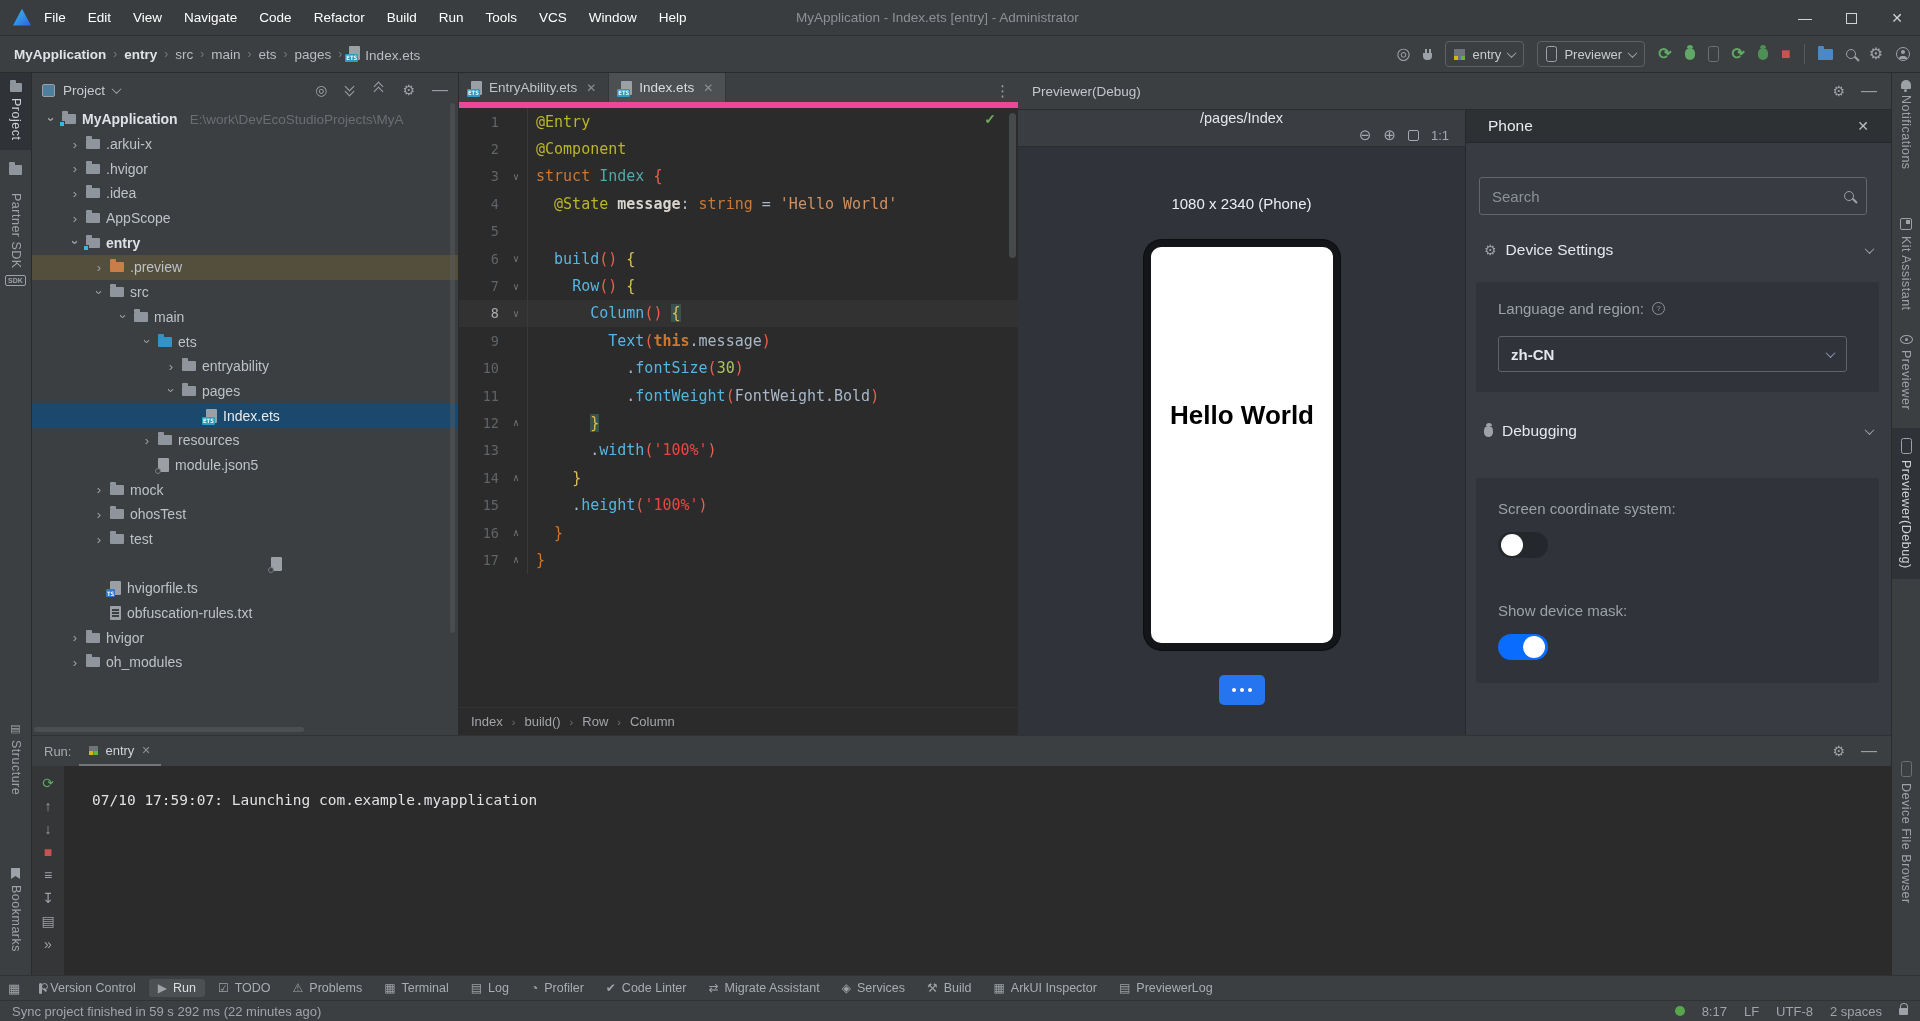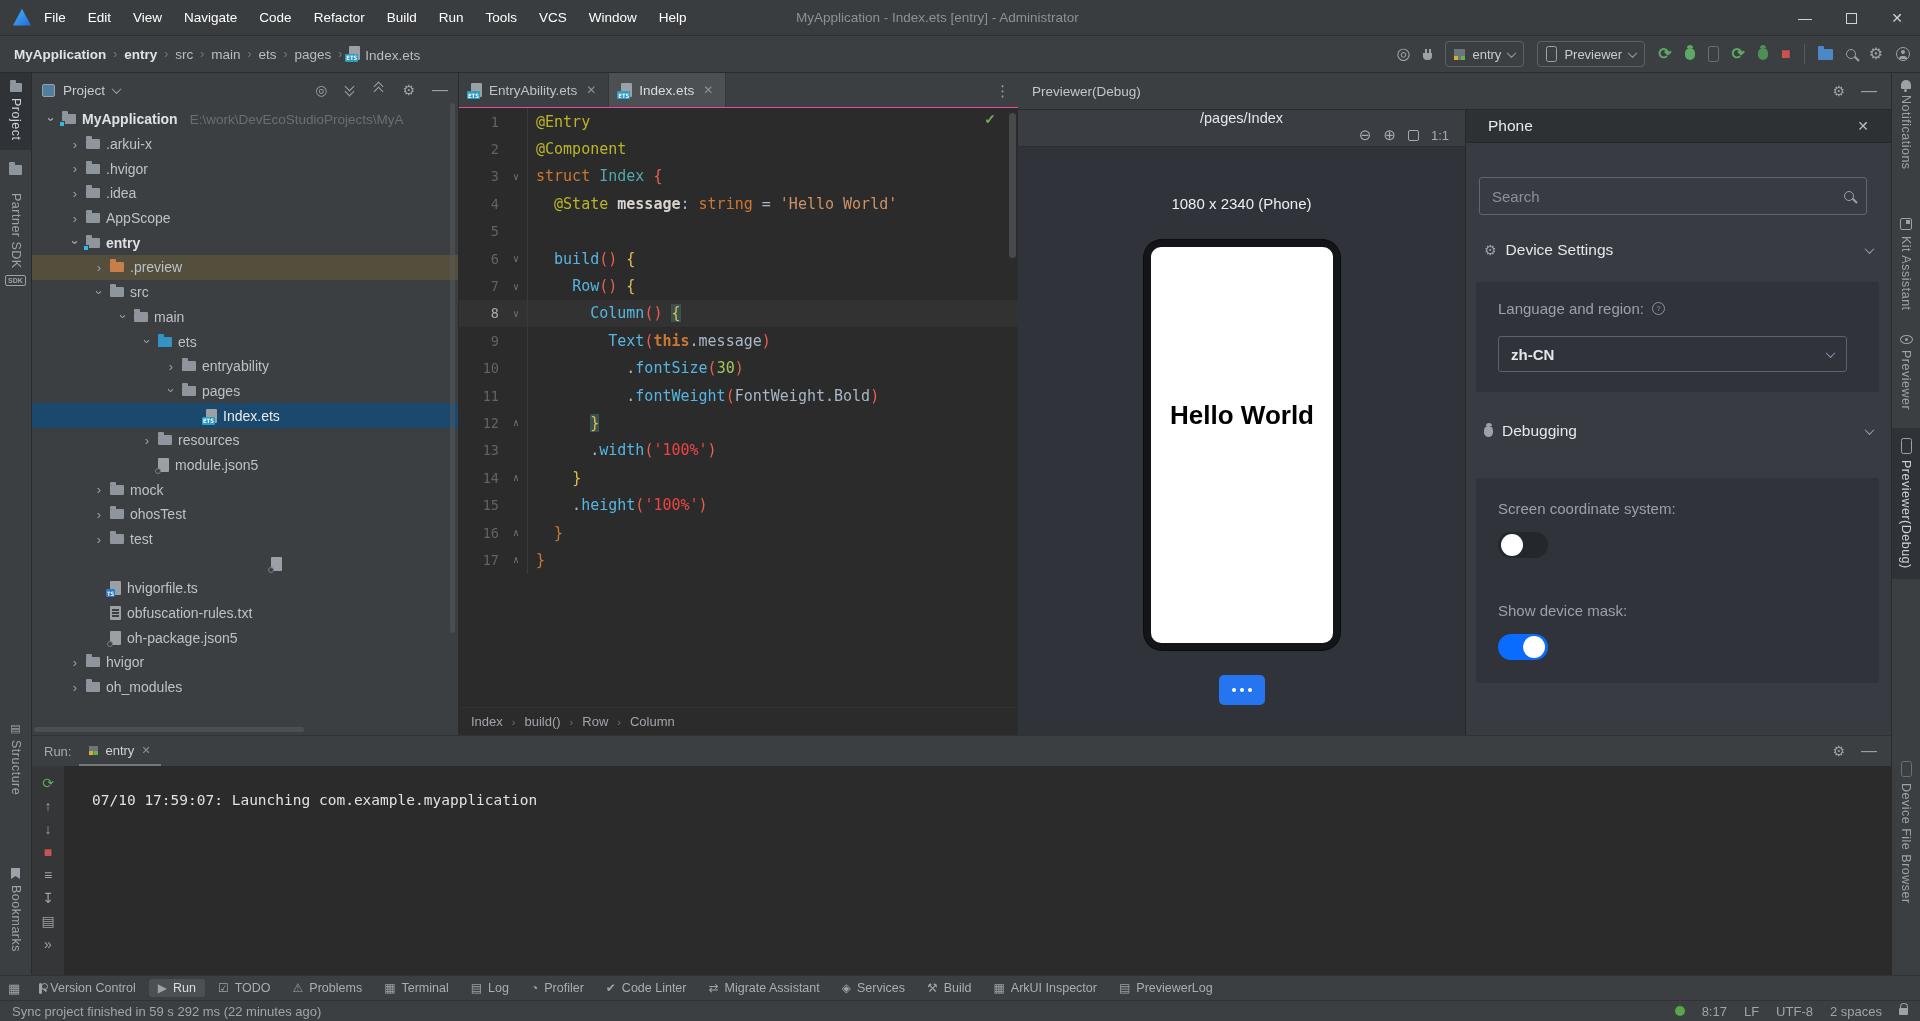"EntryAbility.ets" .tabbar { border-bottom: 1px solid #ec4899 -> 6px solid #ec4899 }
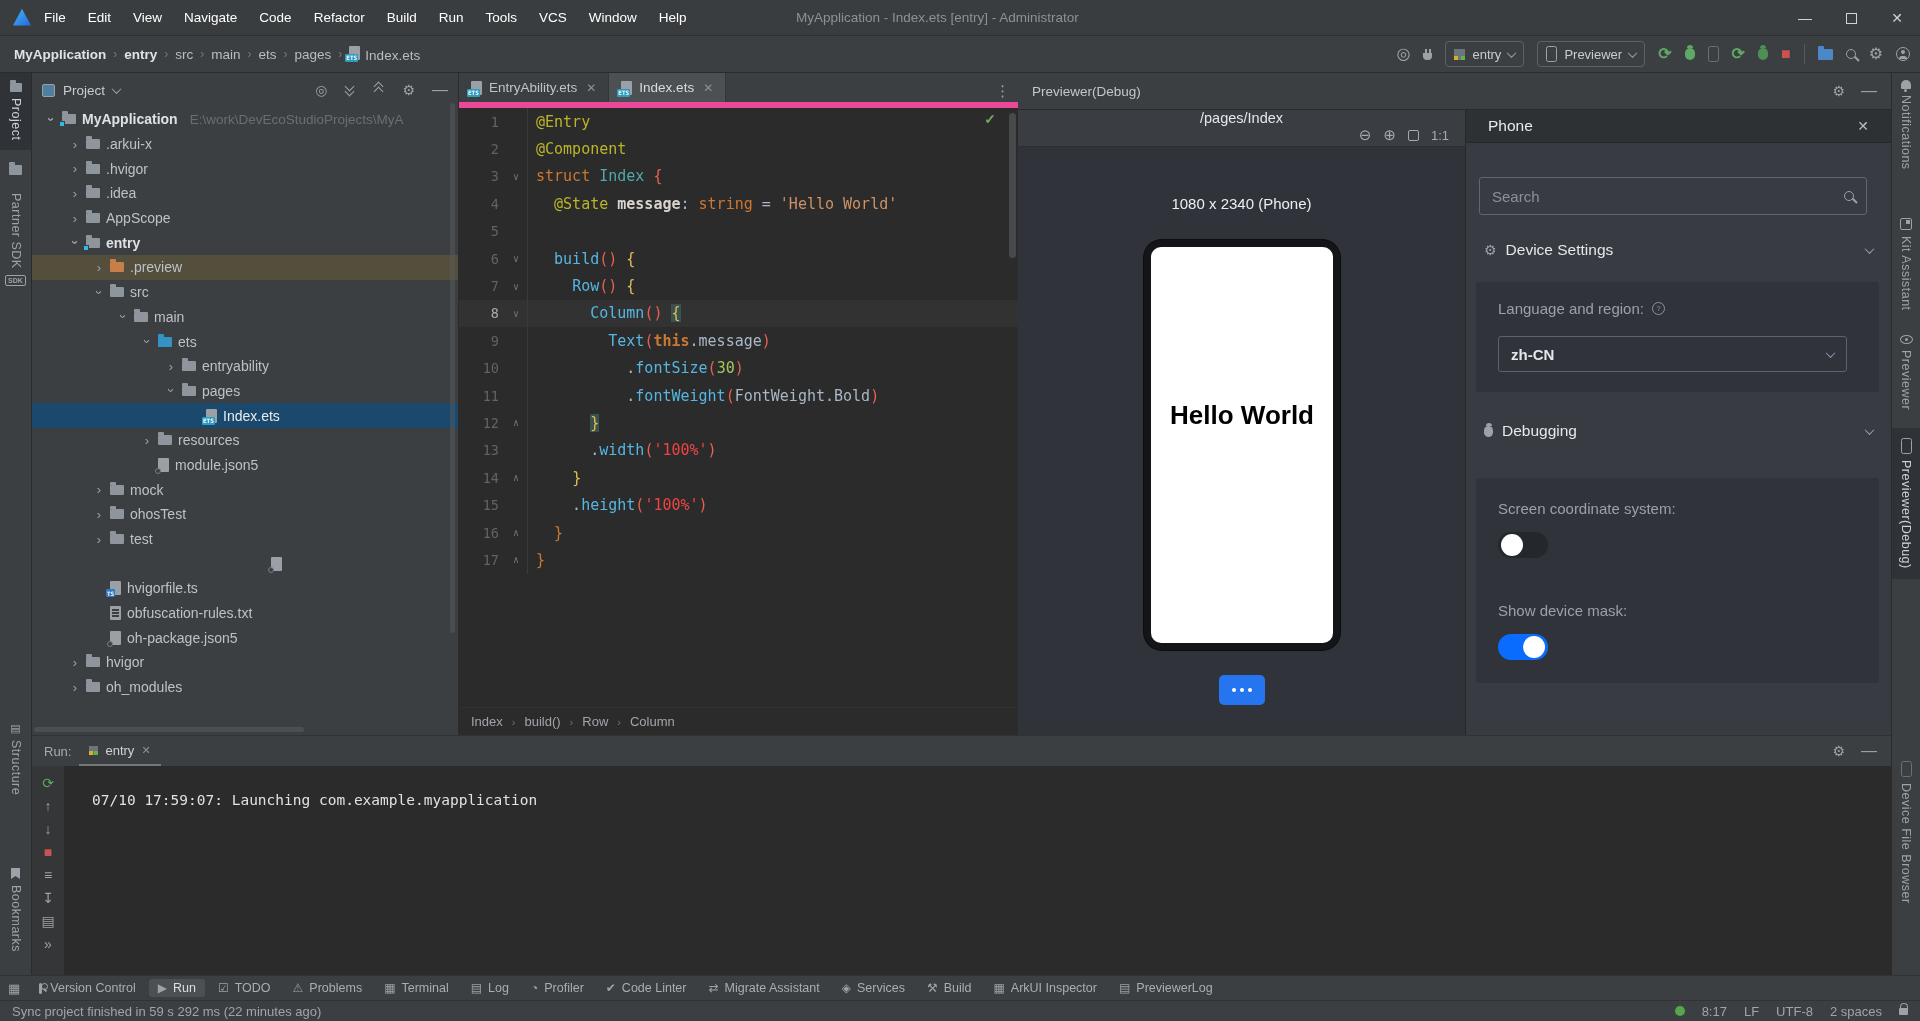"oh-package.json5" div.trow { html: <div> <span></span> <span> <span></span> </span> <span>oh-package.json5</span> </div> -> none }
